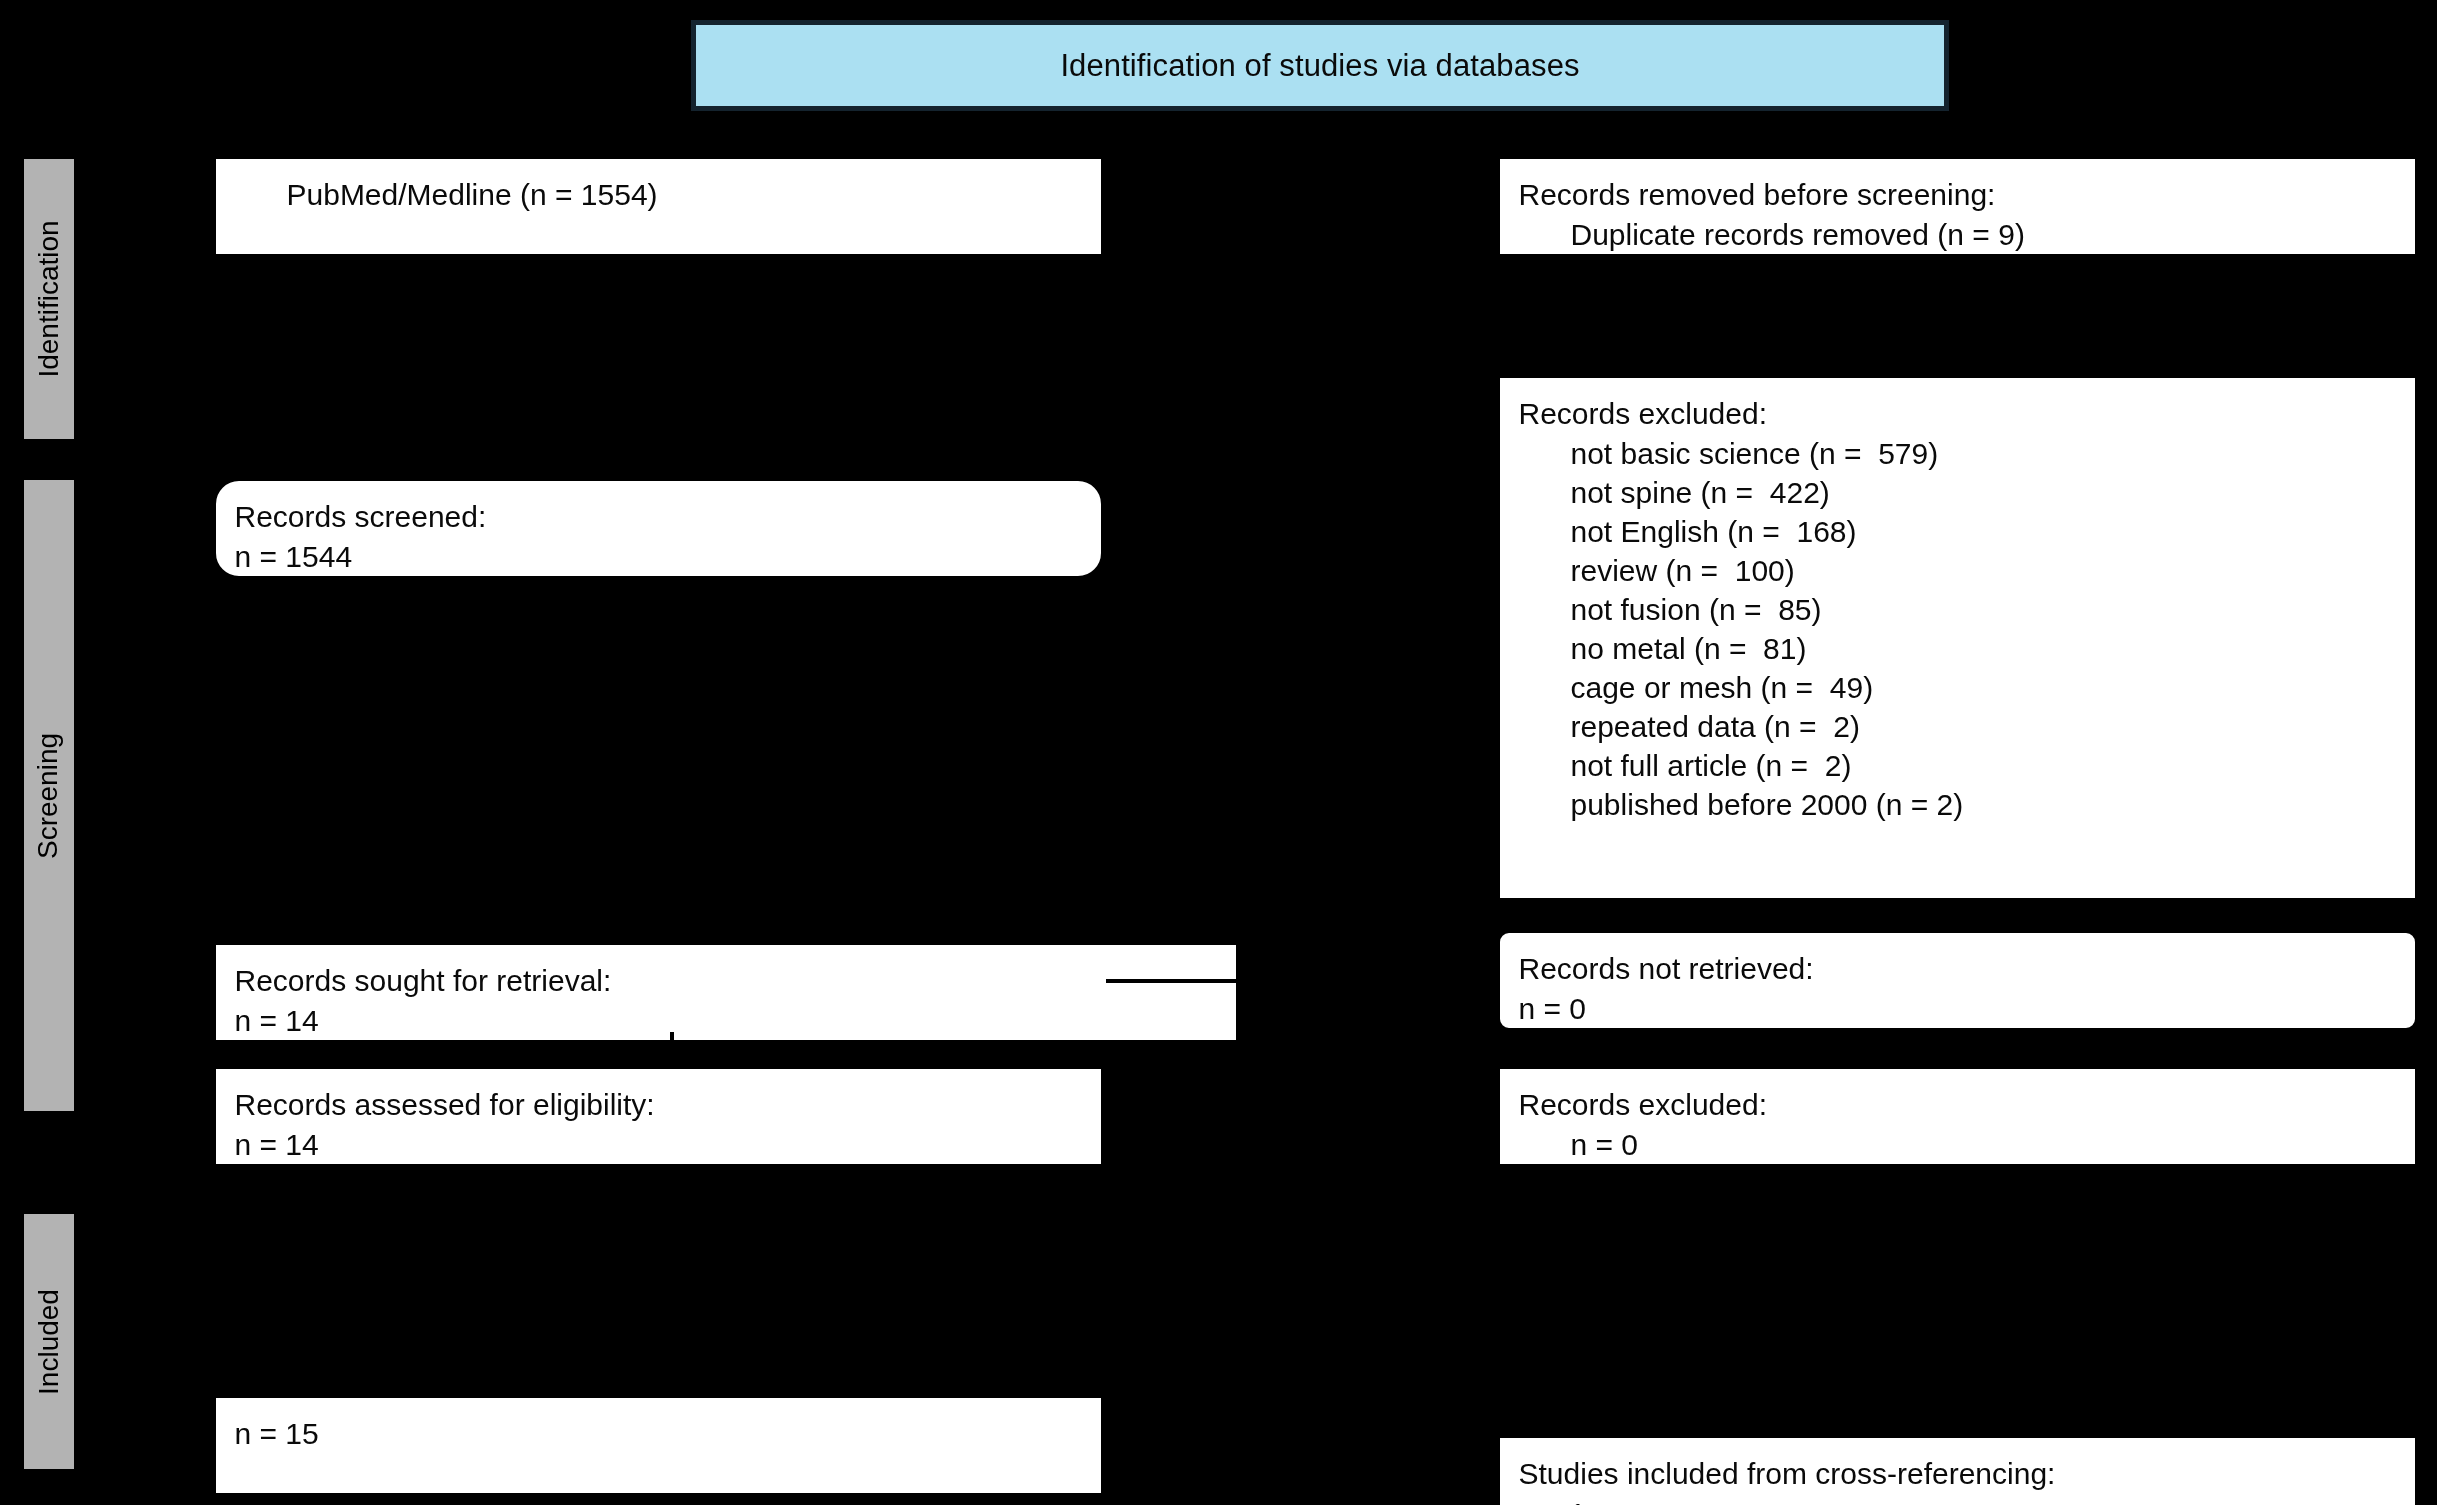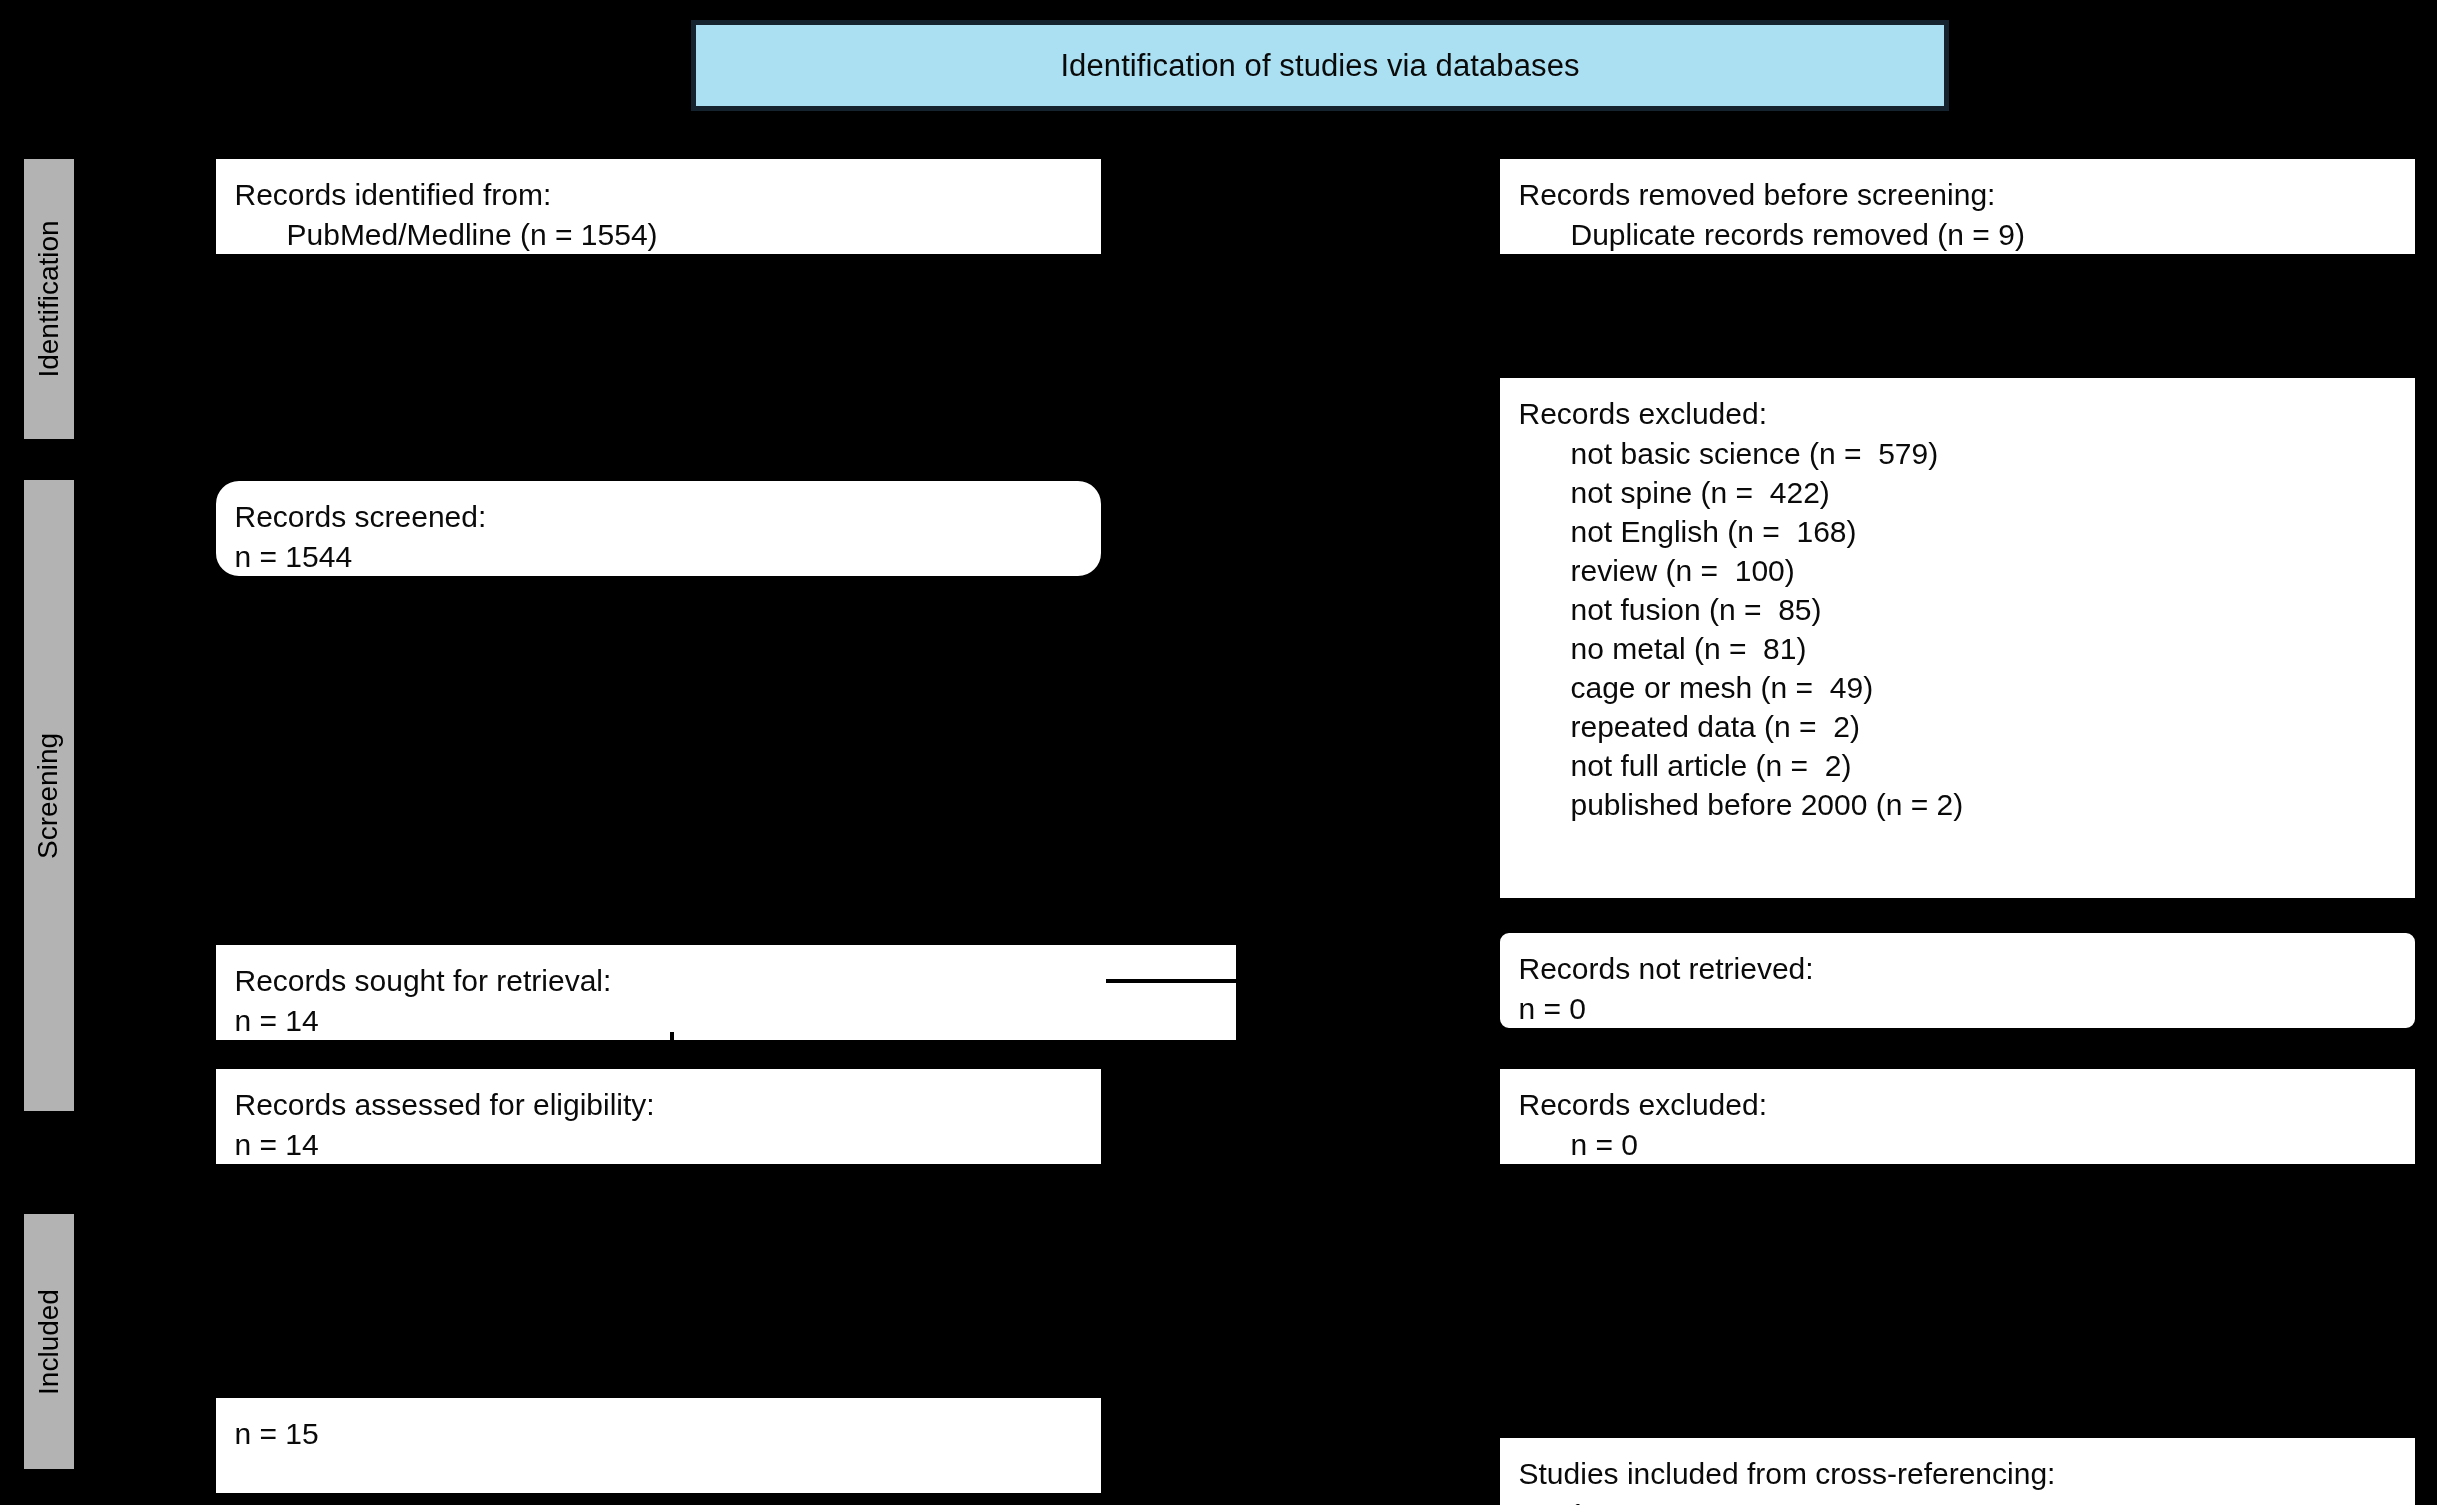"Records identified from:" div.flow-line { html: <div>Records identified from:</div> -> none }
